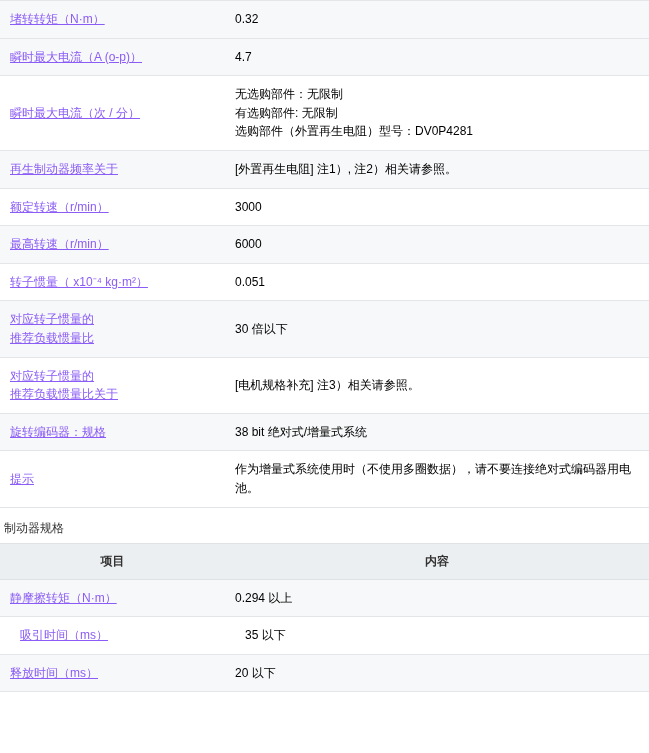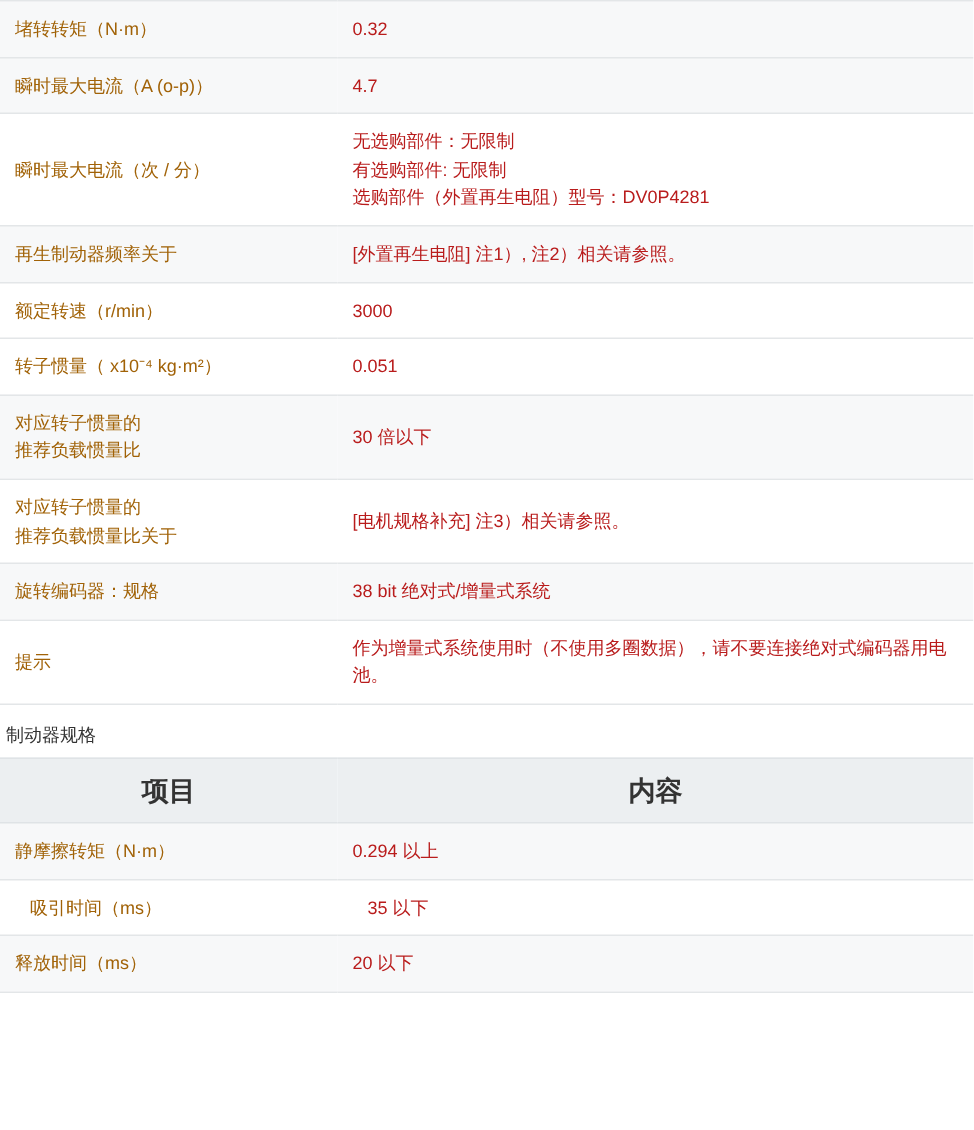"堵转转矩（N·m）" .item-cell { color: #a16207 -> #8b5cf6; text-decoration: none -> underline }
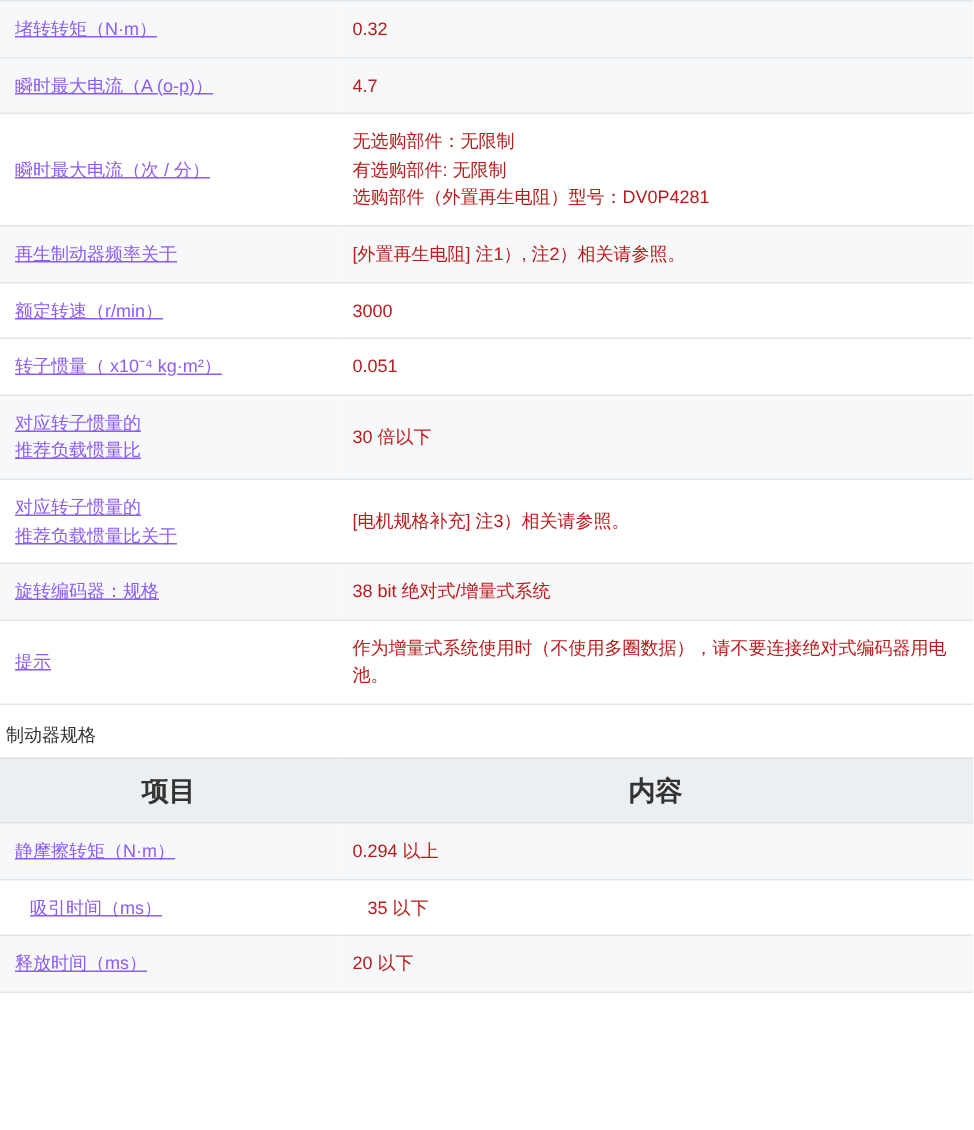"0.32" .value-cell { color: #b91c1c -> #000000 }
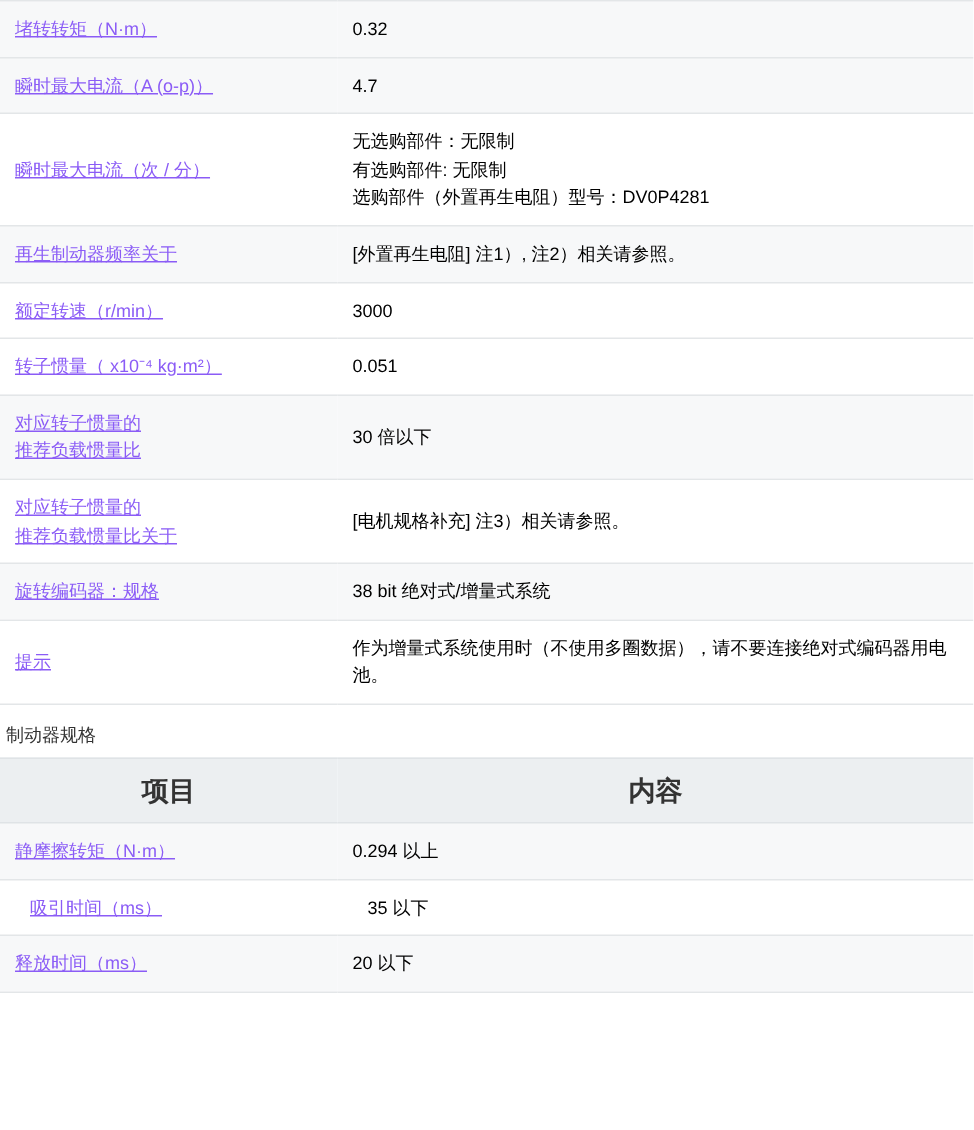"最高转速（r/min）" tr.zebra { html: none -> <tr> <td>最高转速（r/min）</td> <td>6000</td> </tr> }
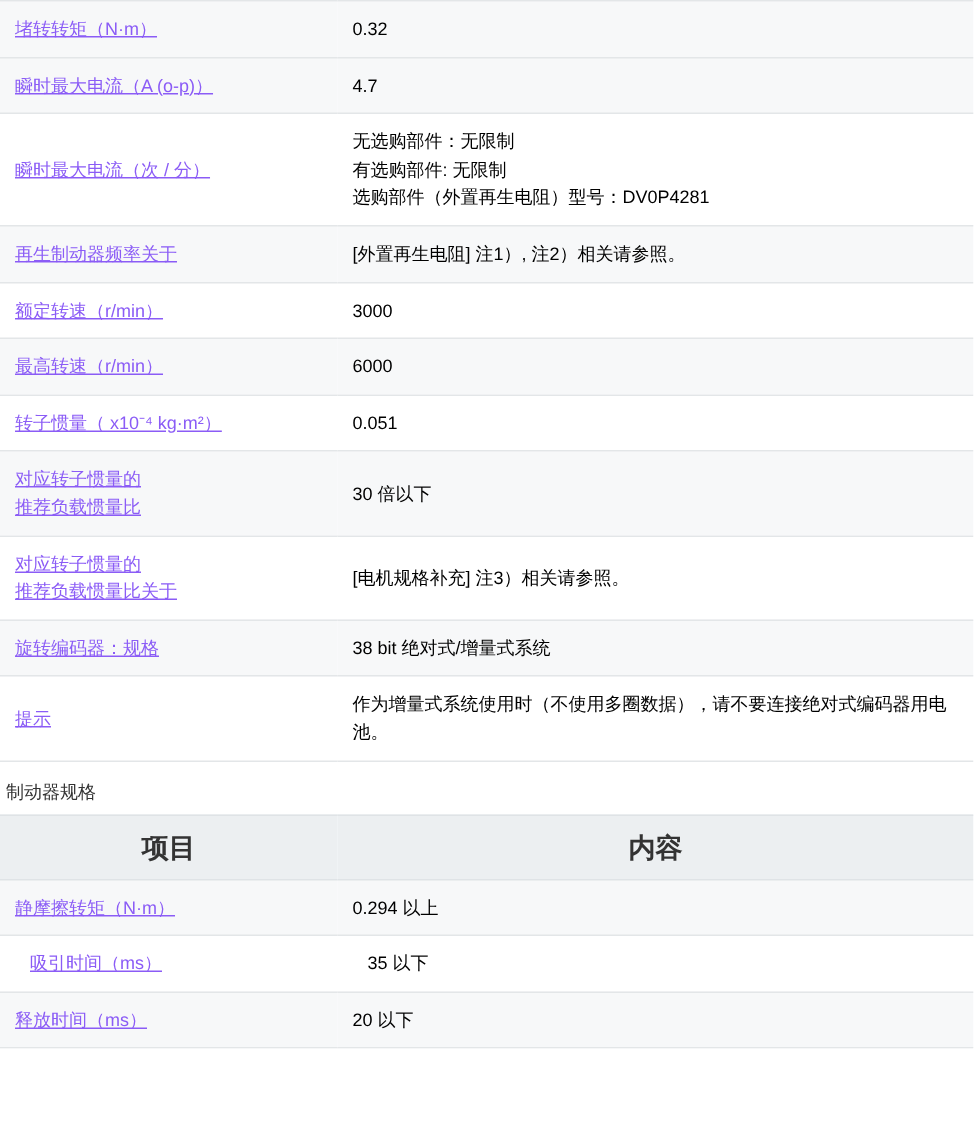"项目" table.brake th { font-size: 18px -> 12px }
